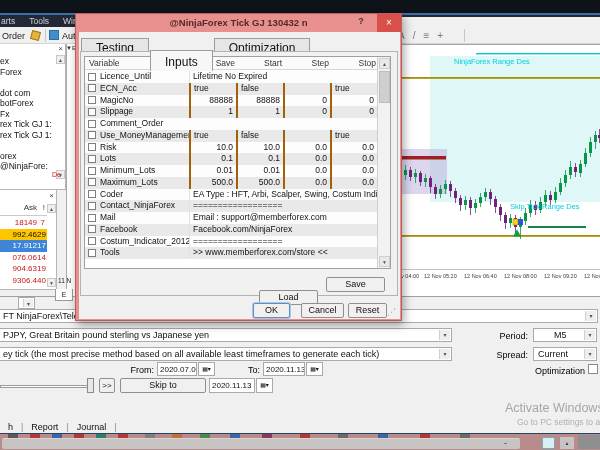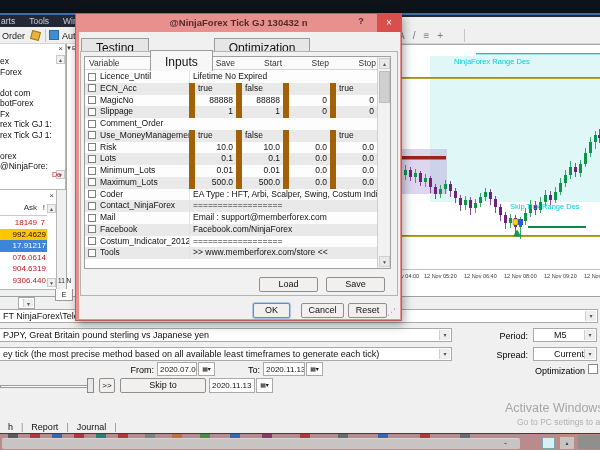"true" .pcell { border-left: 6px solid #a16207 -> 2px solid #a16207 }
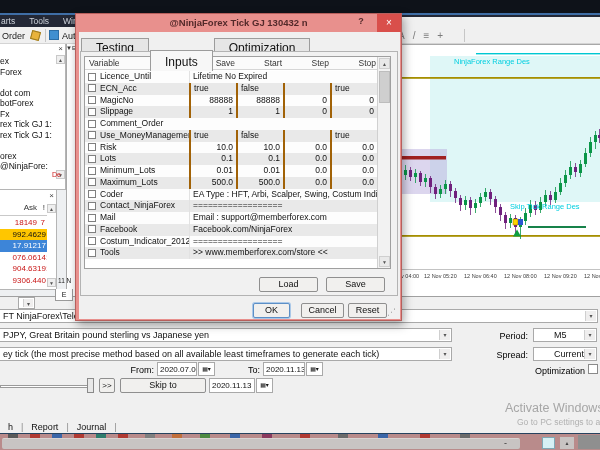"Load" div.abs { top: 245px -> 258px }
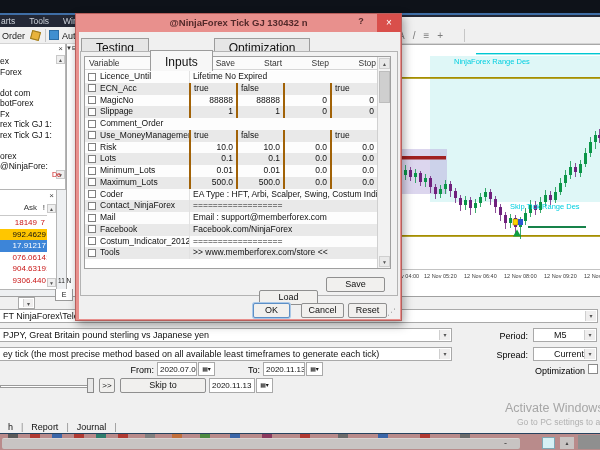"Current" div.nowrap { padding-left: 20px -> 4px }
